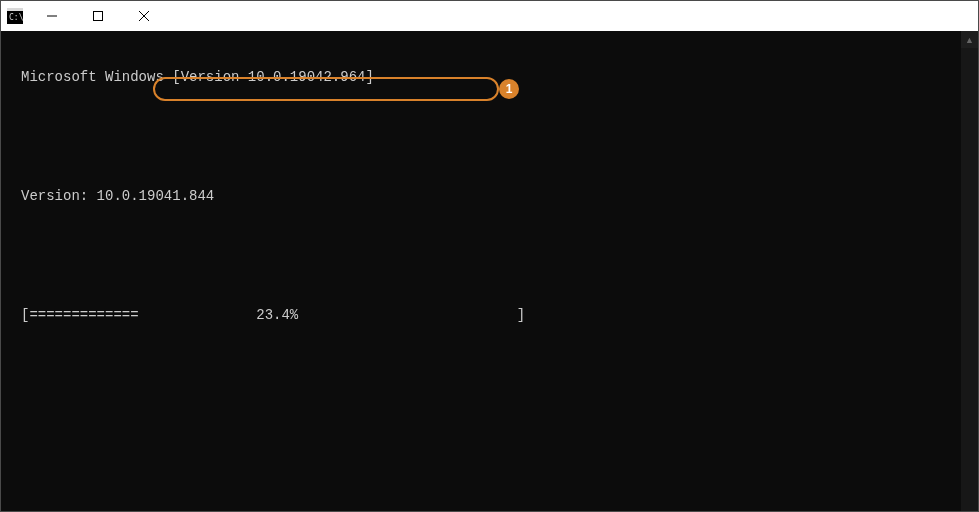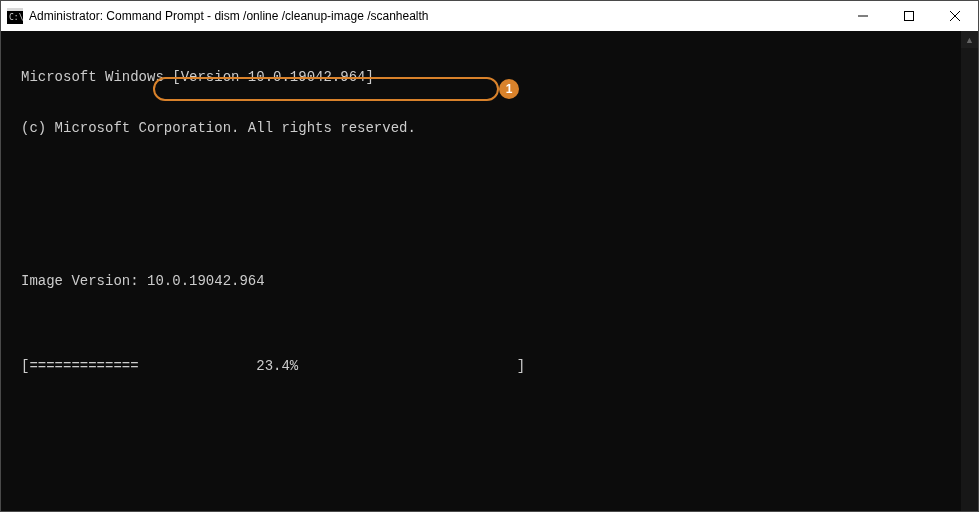"Administrator: Command Prompt - dism" span.title { html: <span>Administrator: Command Prompt - dism /online /cleanup-image /scanhealth</span> -> none }
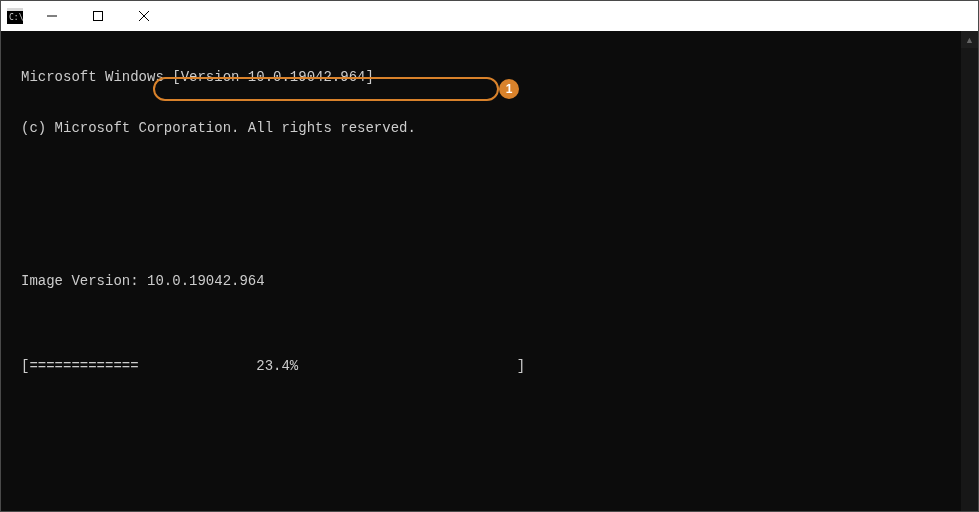"(c) Microsoft Corporation. All rights" div.line { html: <div>(c) Microsoft Corporation. All rights reserved.</div> -> none }
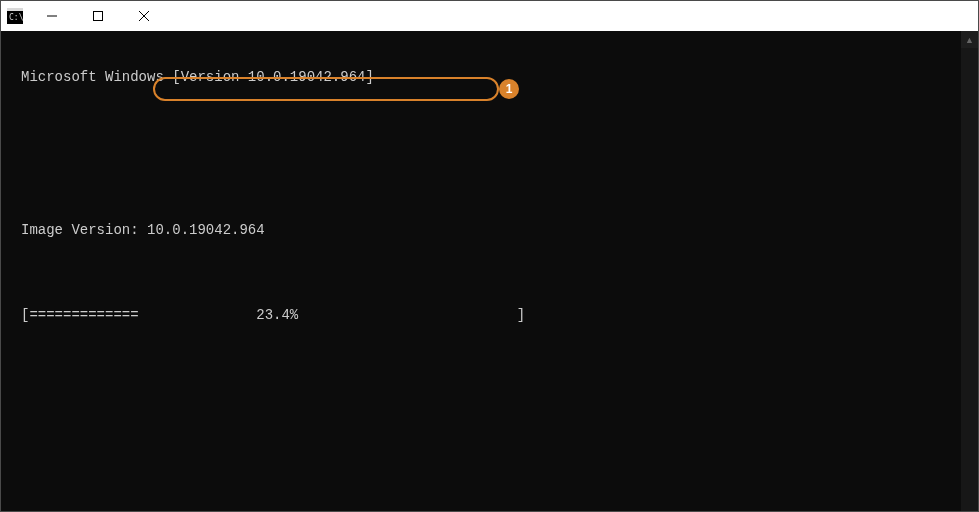"Version: 10.0.19041.844" div.line { html: none -> <div>Version: 10.0.19041.844</div> }
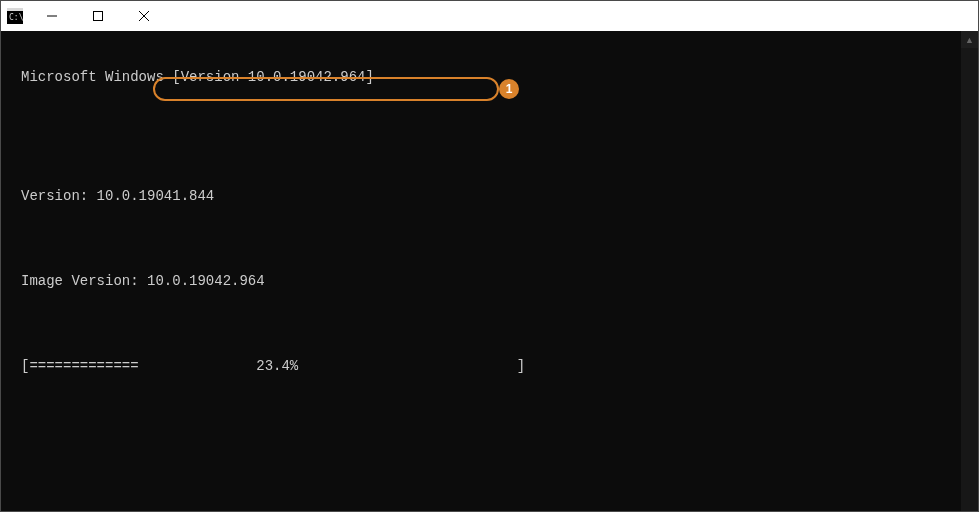"Image Version: 10.0.19042.964" div.line { html: <div>Image Version: 10.0.19042.964</div> -> none }
